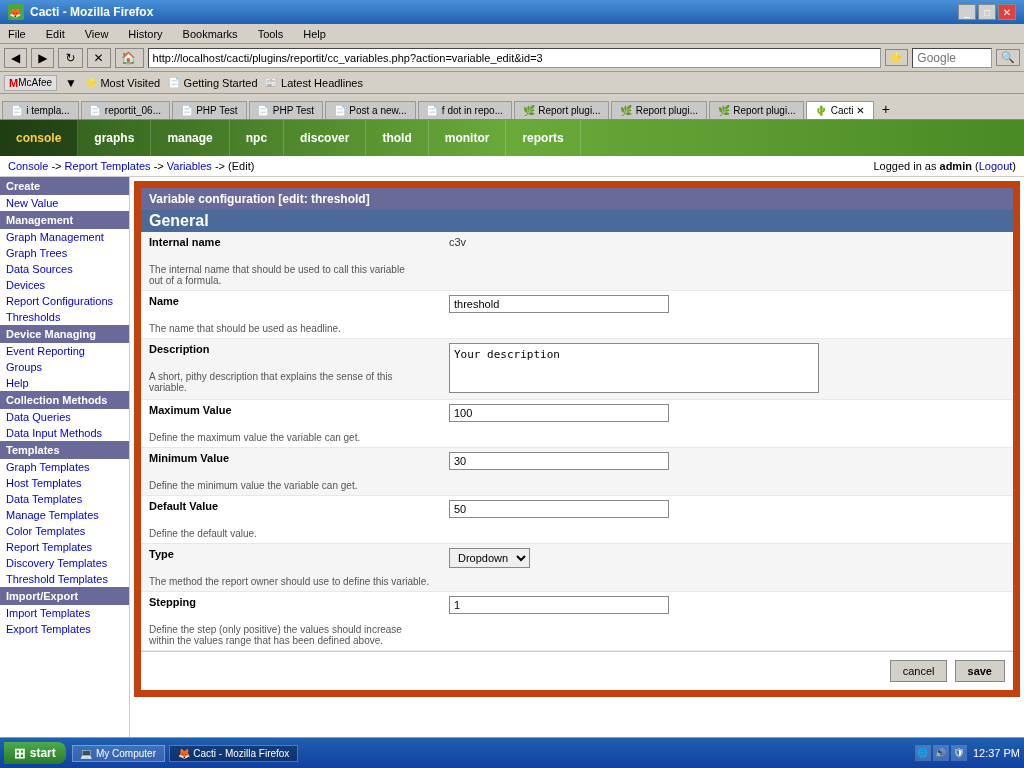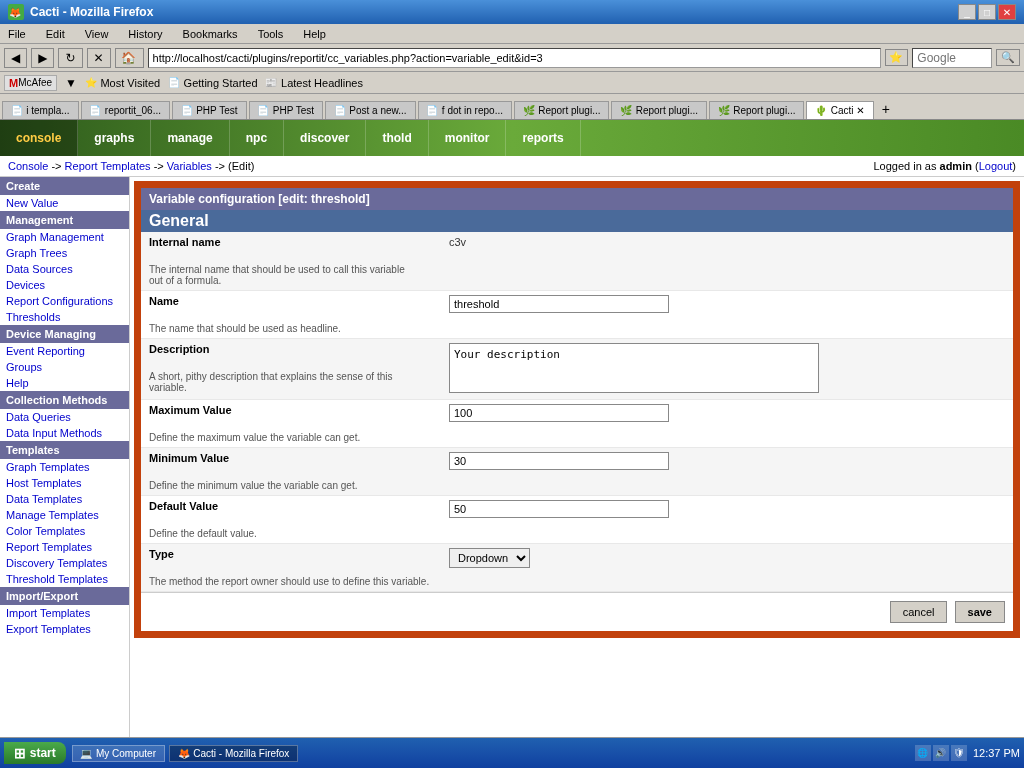"Stepping" tr { html: none -> <tr> <td> <div>Stepping</div> <div>Define the step (only positive) the values should increase<br>within the values range that has been defined above.</div> </td> <td> <input> </td> </tr> }
